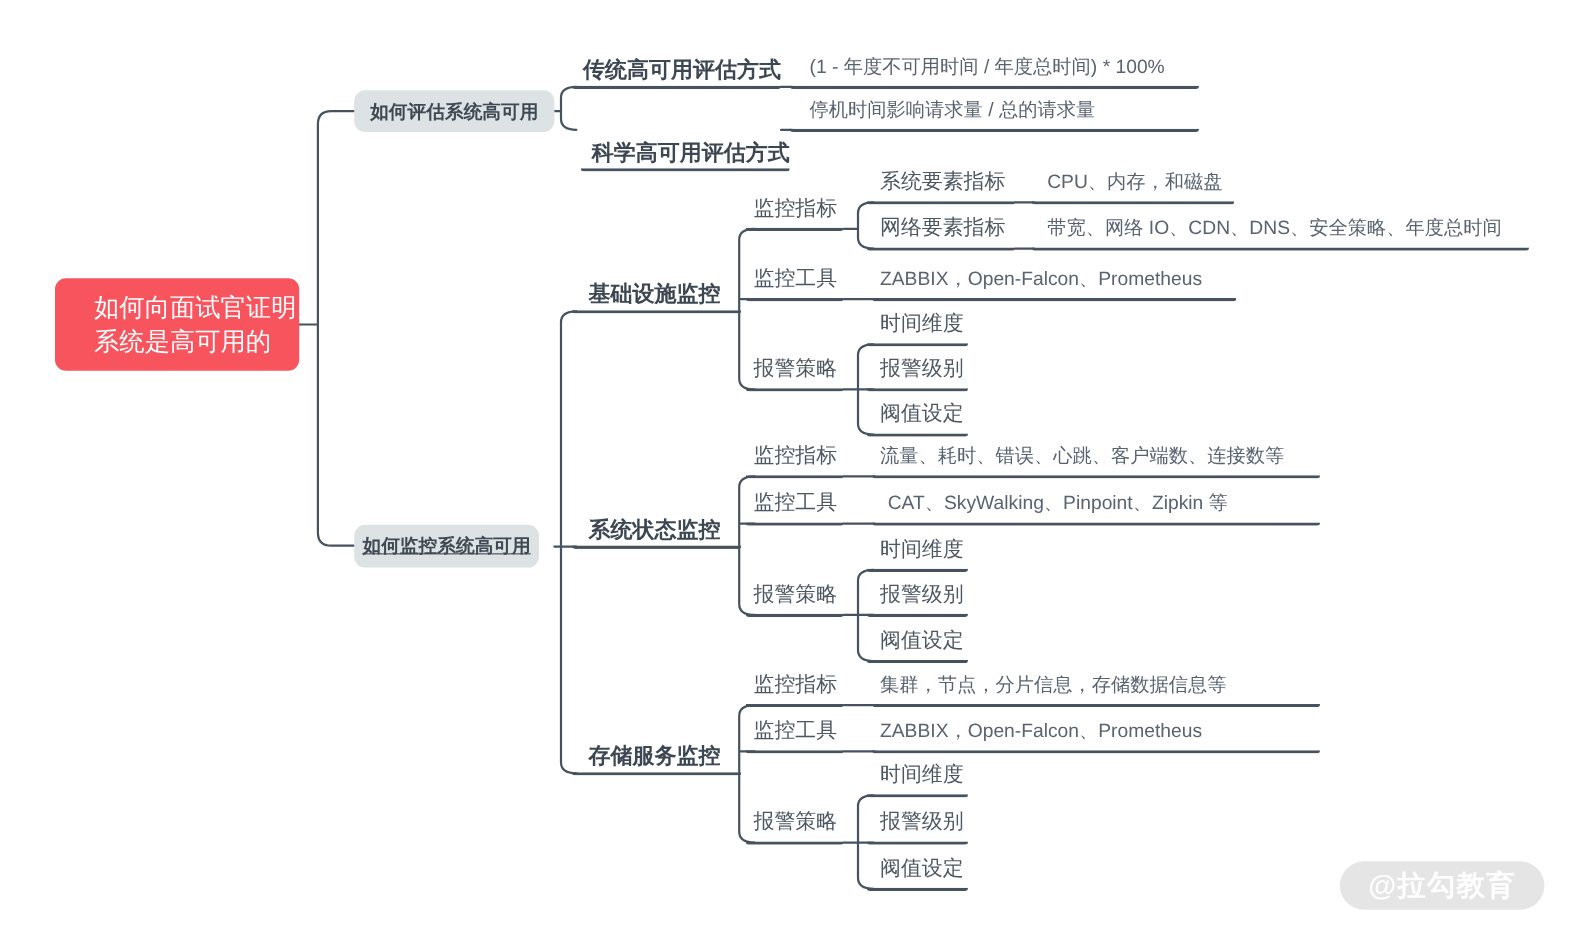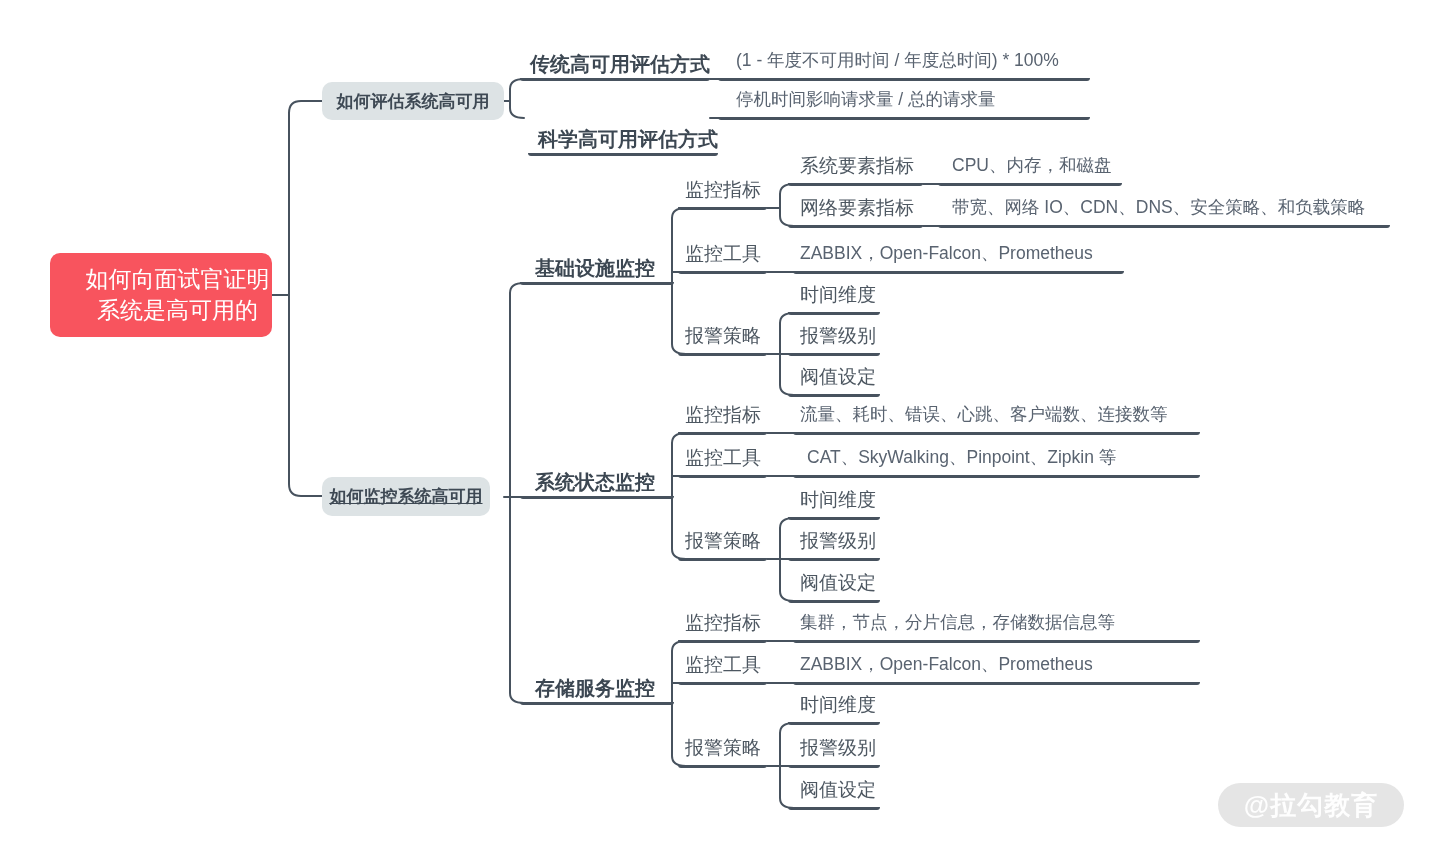"带宽、网络 IO、CDN、DNS、安全策略、和负载策略" div.node { text: 和负载策略 -> 年度总时间 }
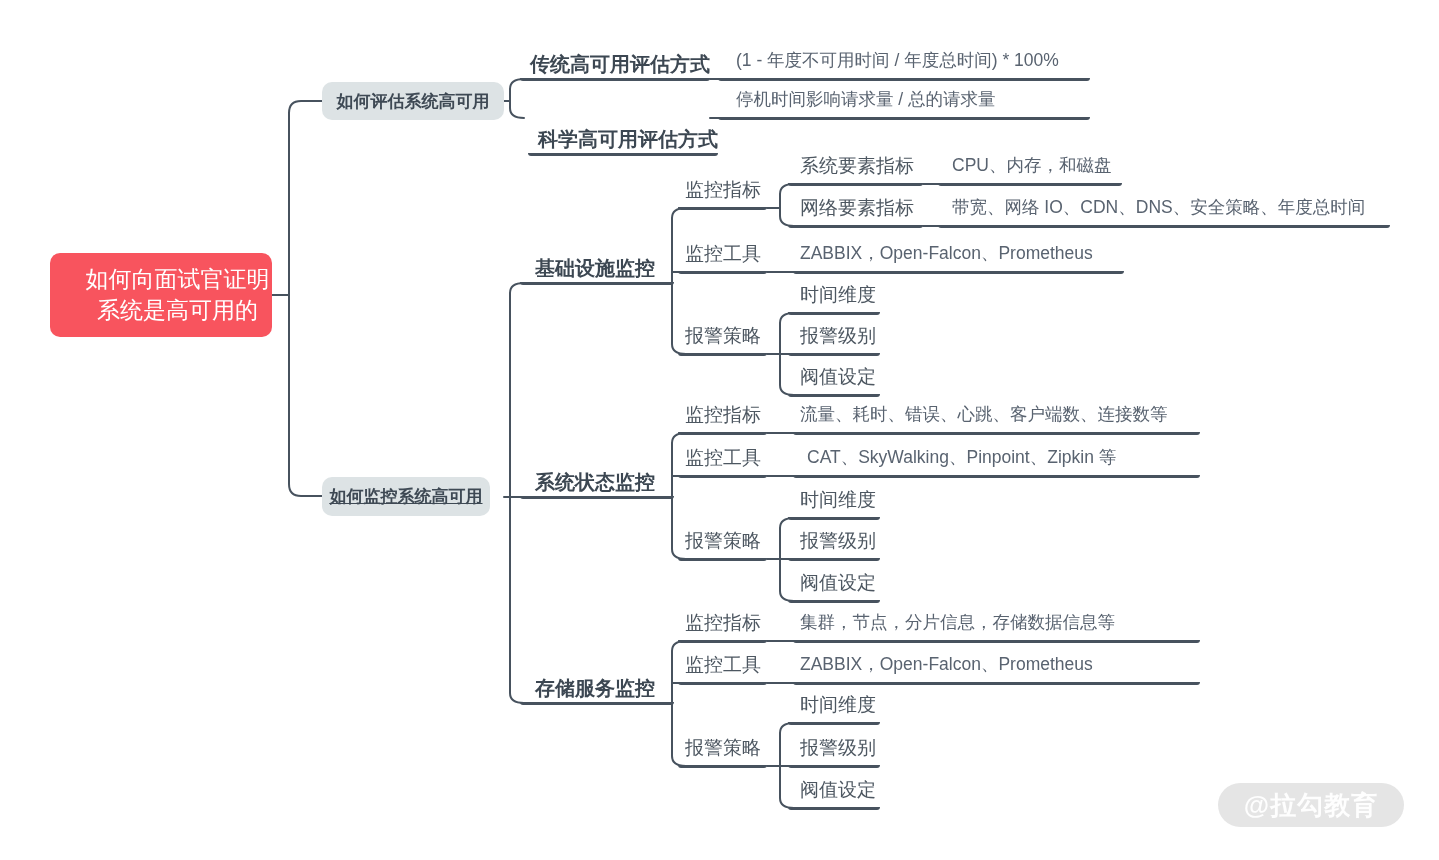"如何向面试官证明" .rootbox { text-align: center -> left }
